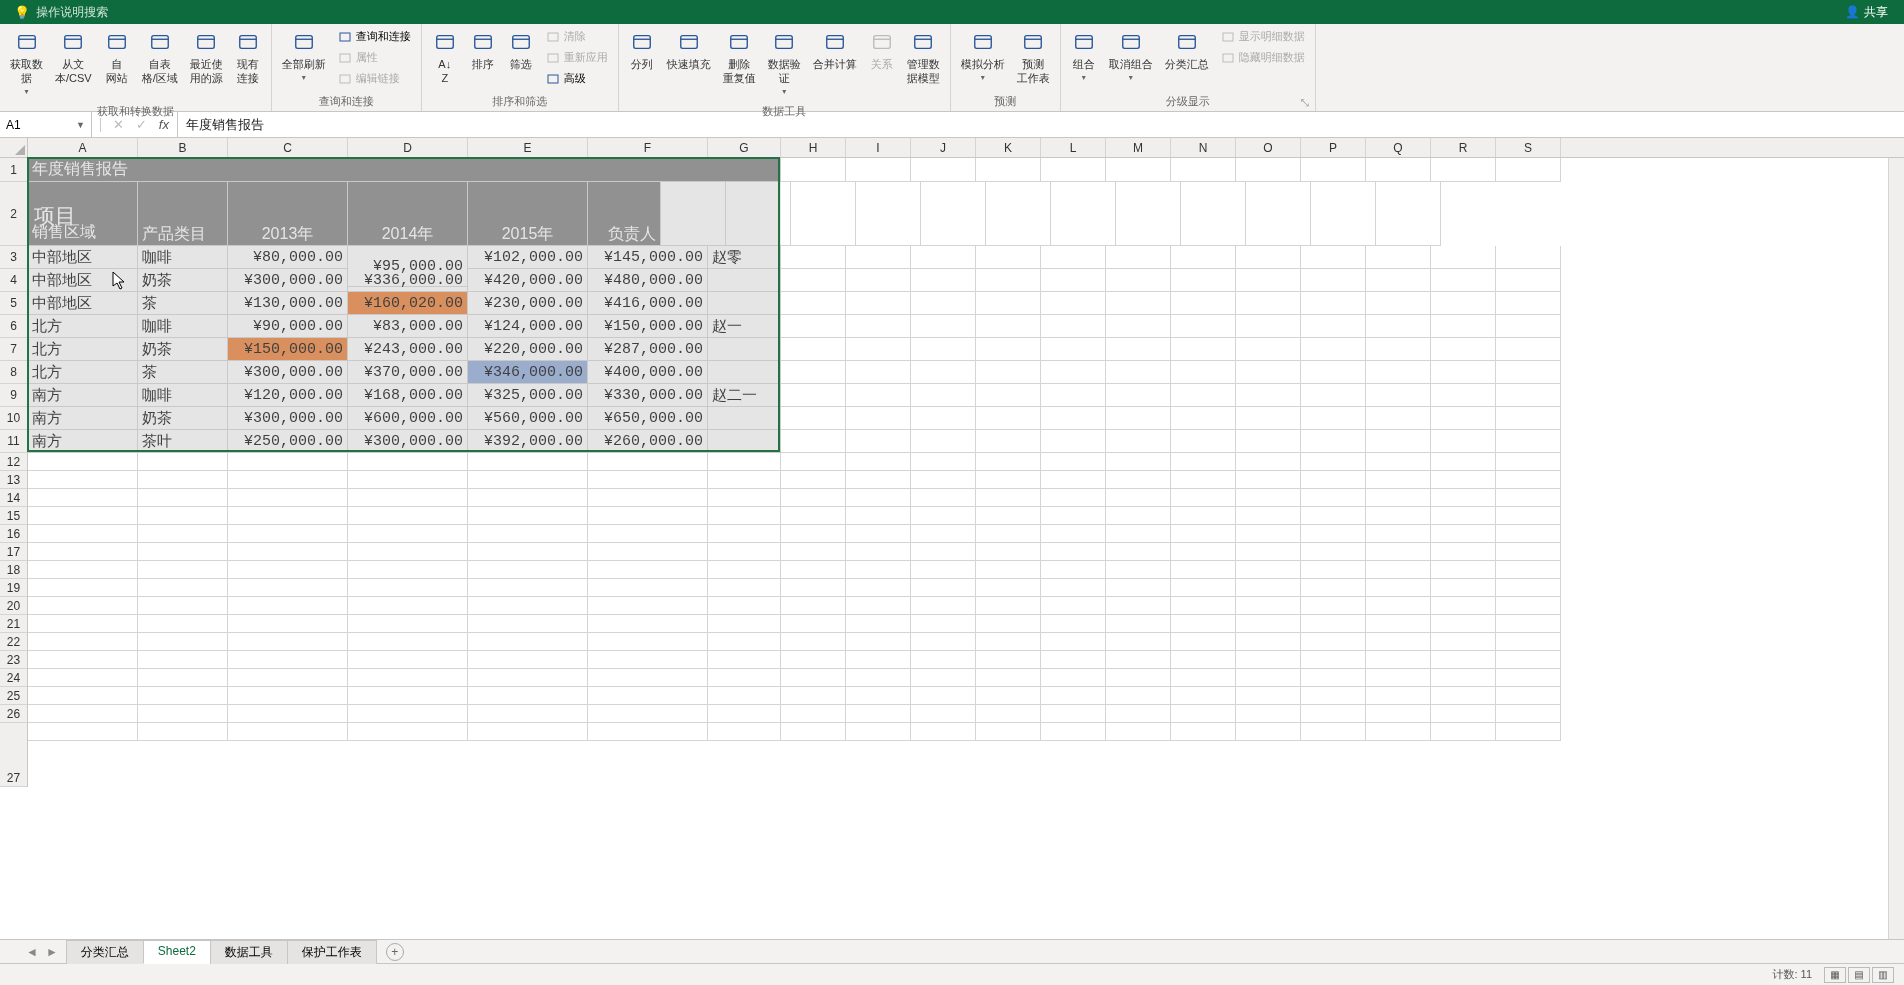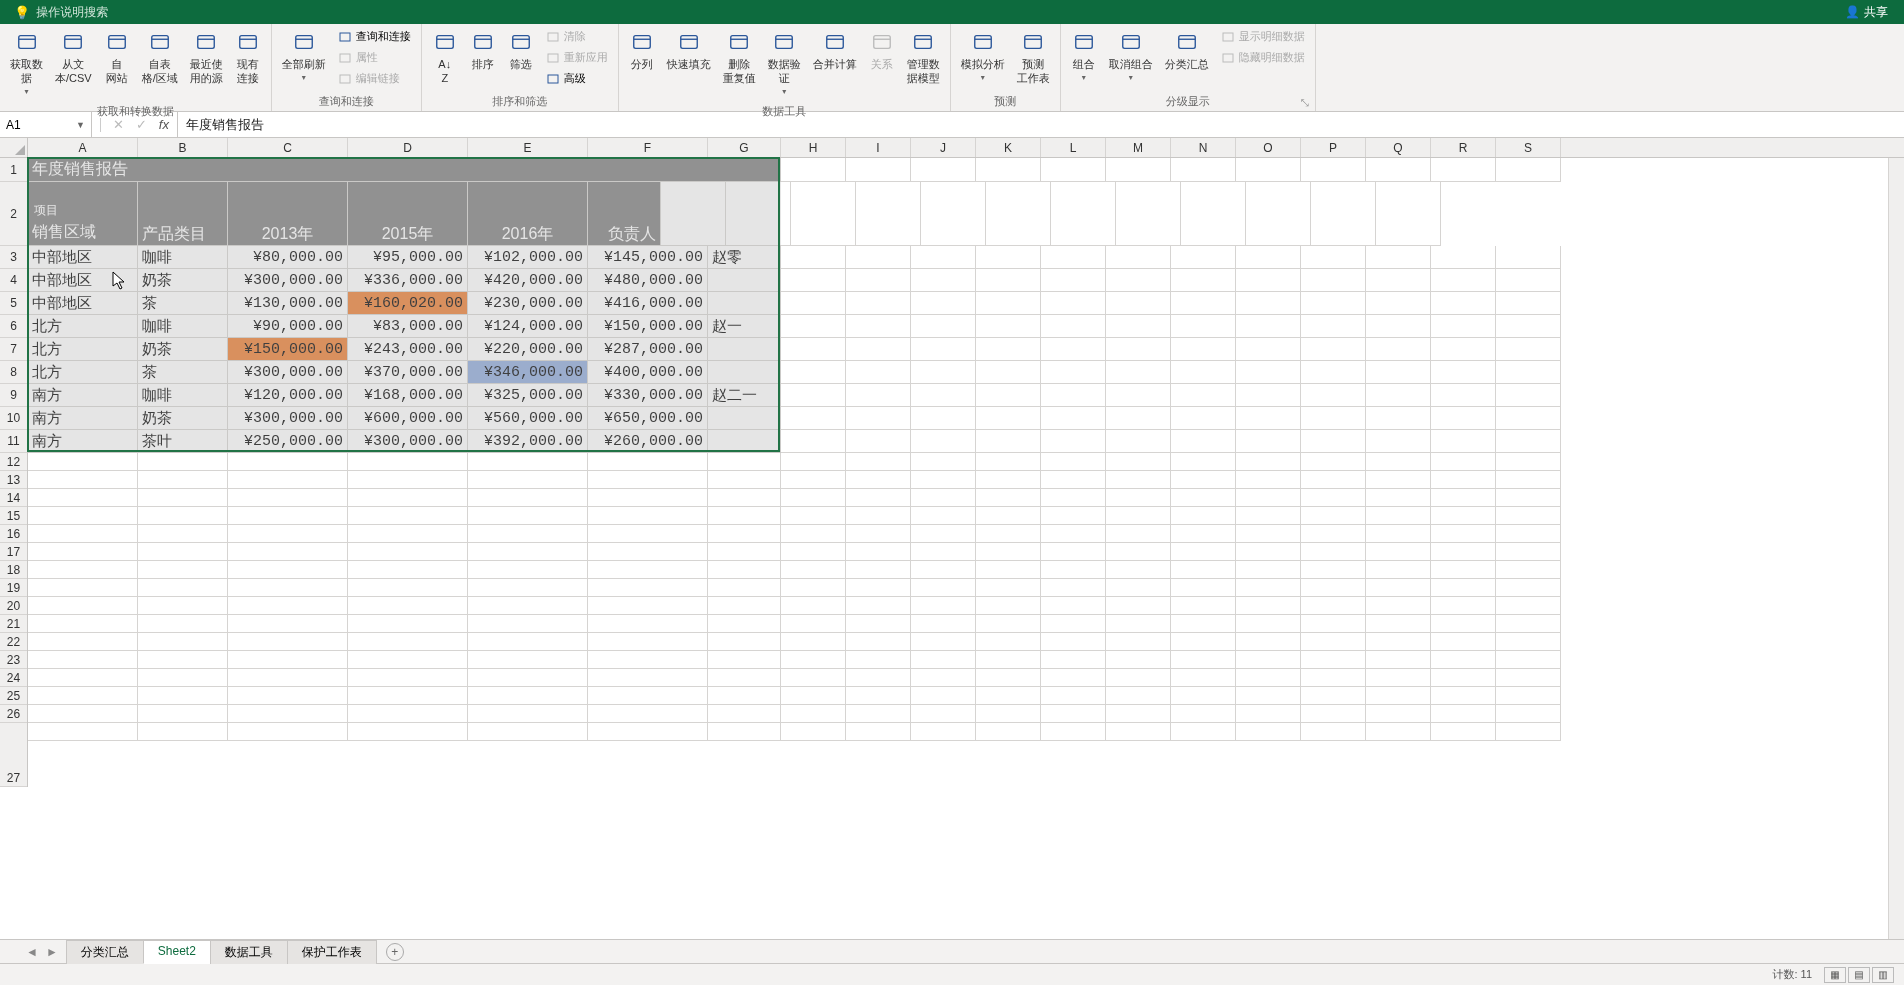"项目" div { font-size: 12px -> 21px }
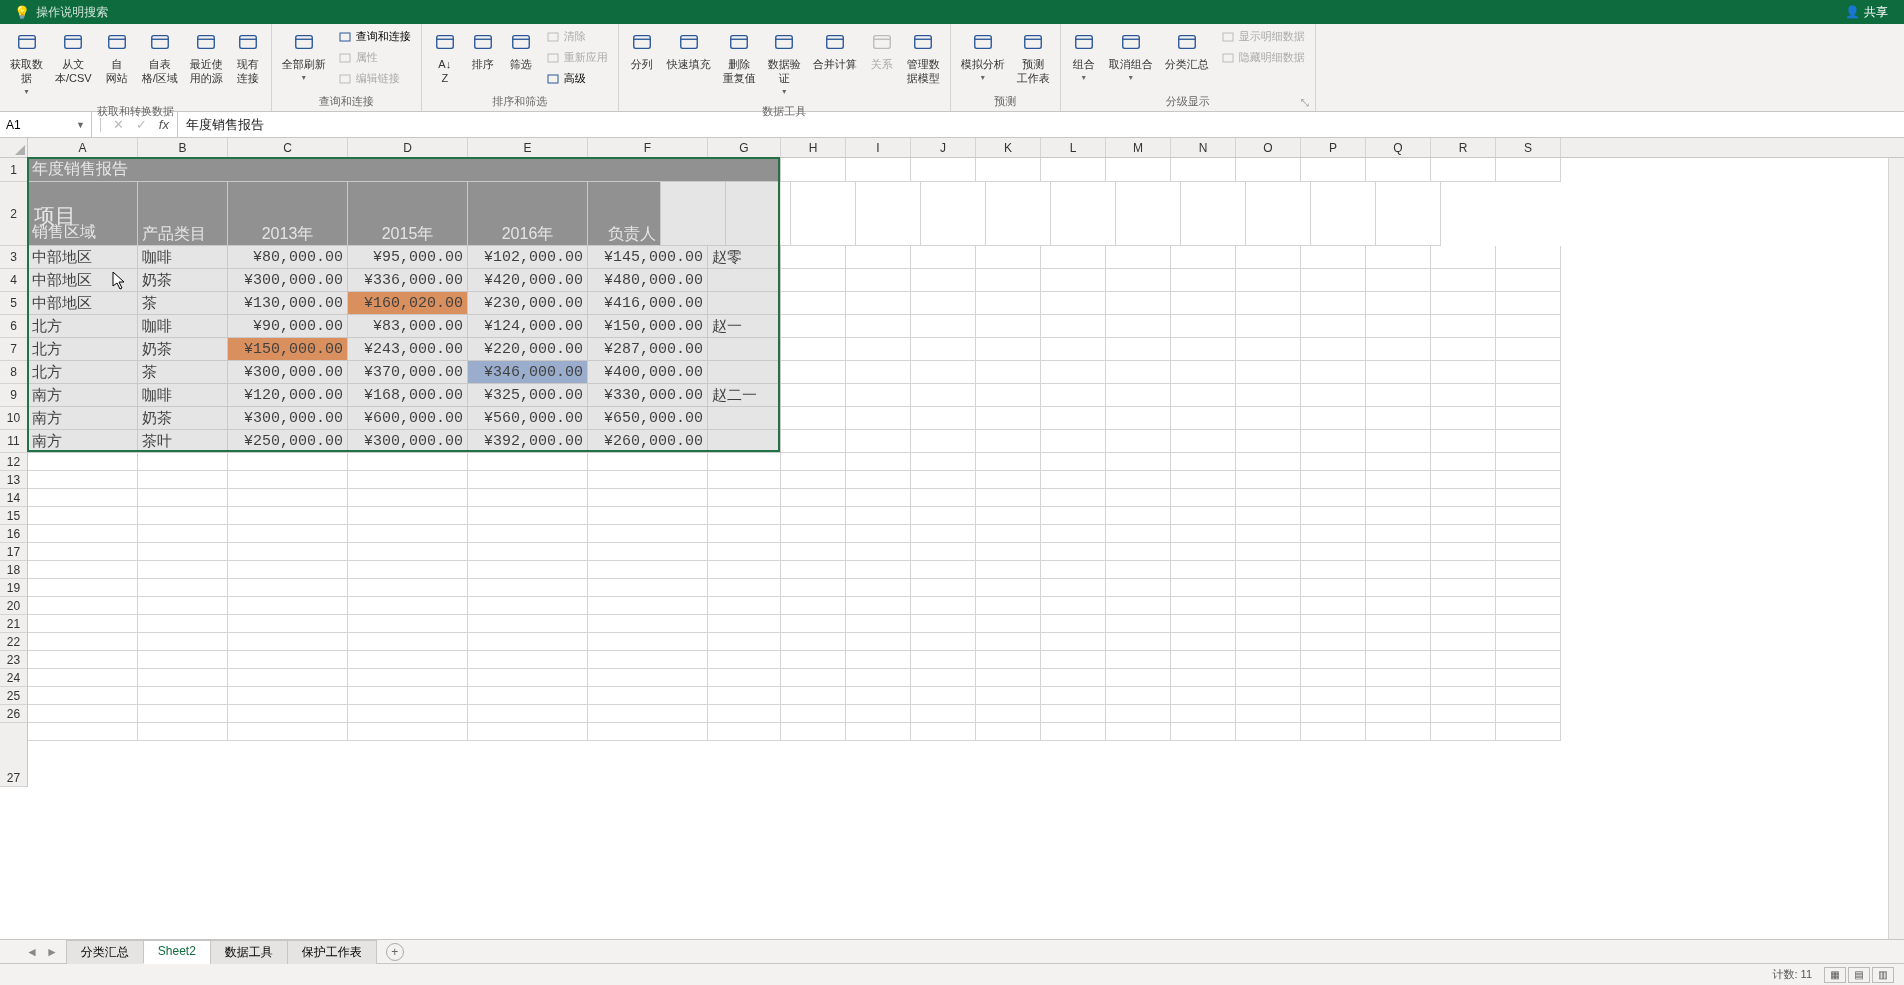"2014年" div.cell { html: none -> <div>2014年</div> }
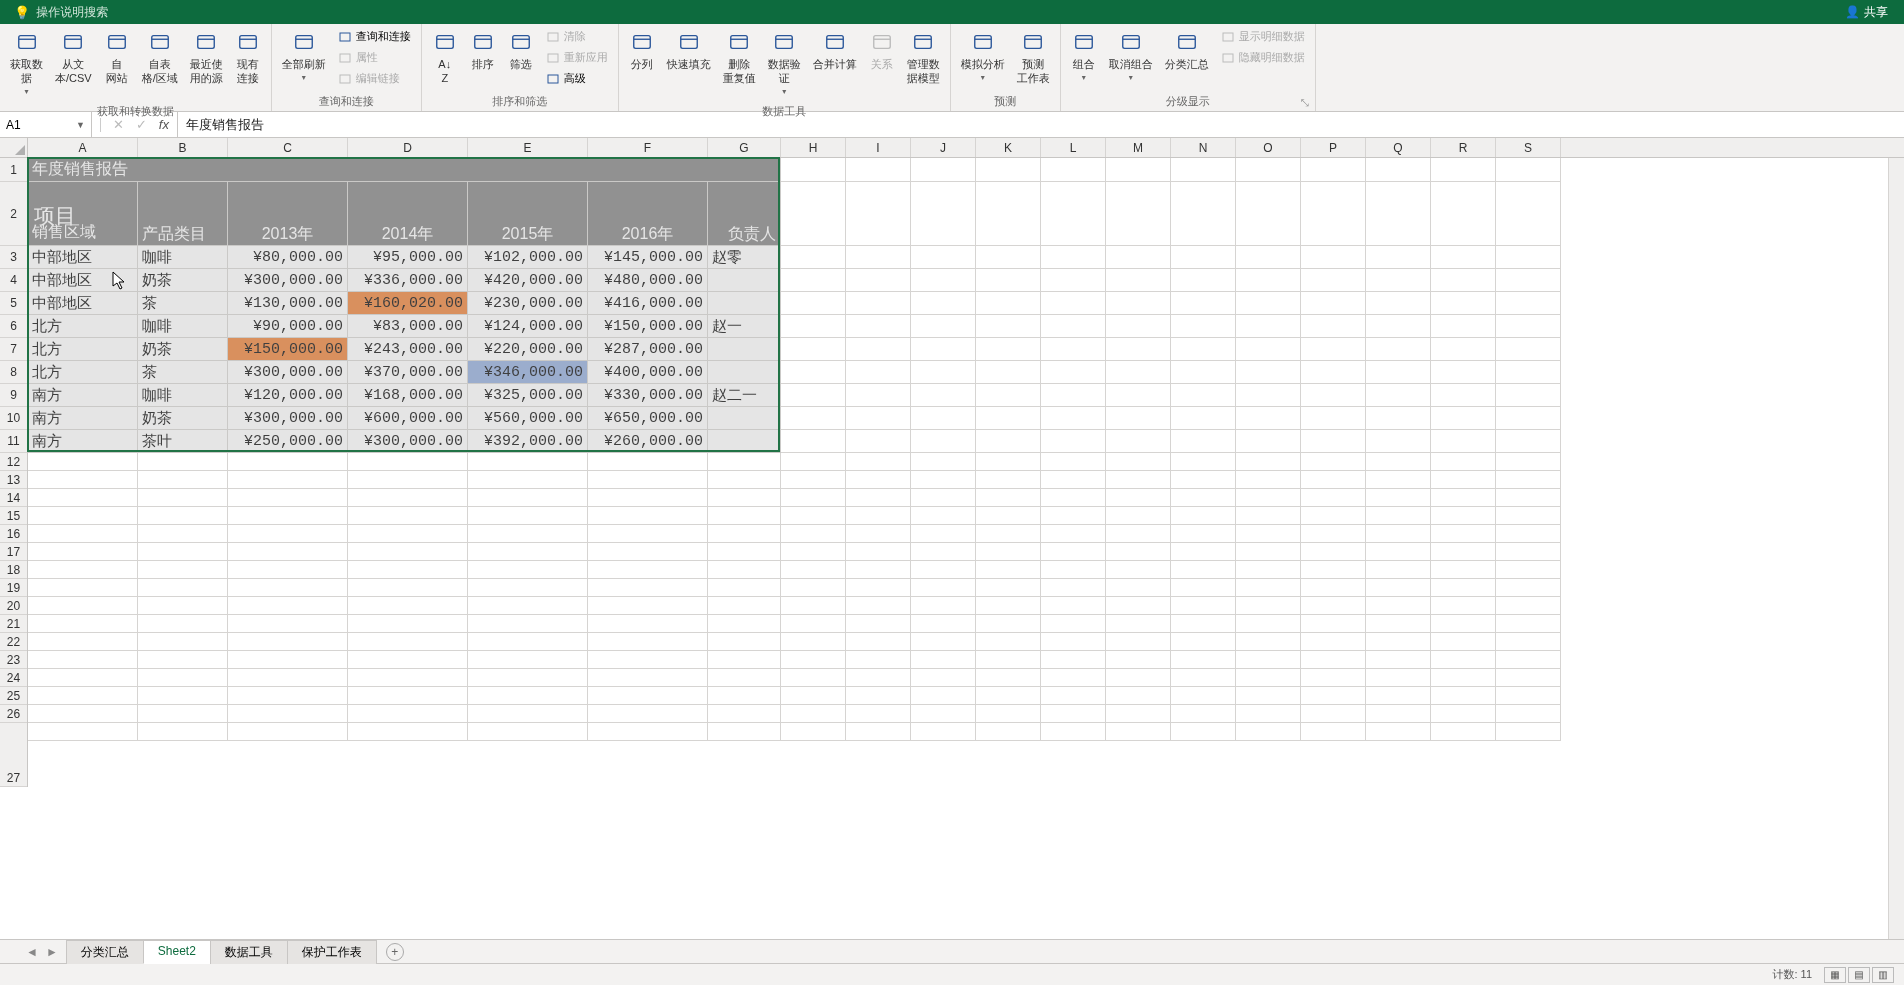"2016年" div.cell { html: <div>2016年</div> -> none }
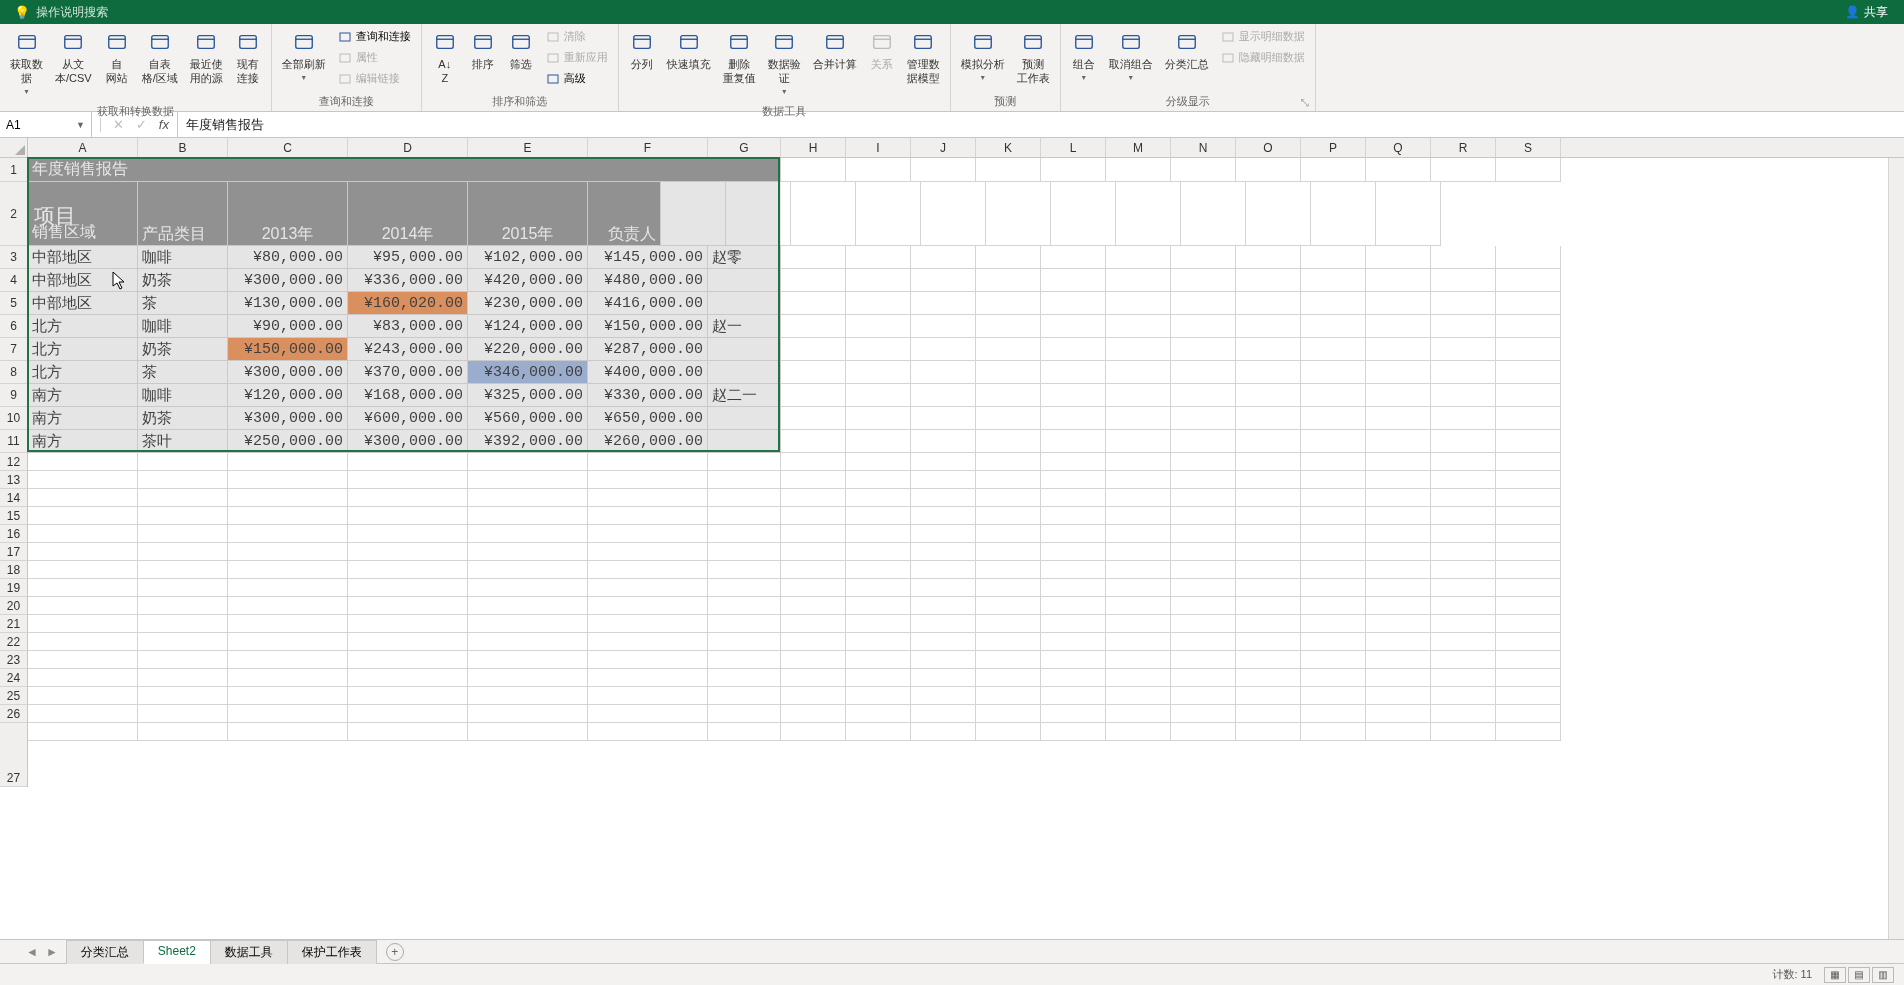"¥95,000.00" div.cell { height: 23px -> 41px }
